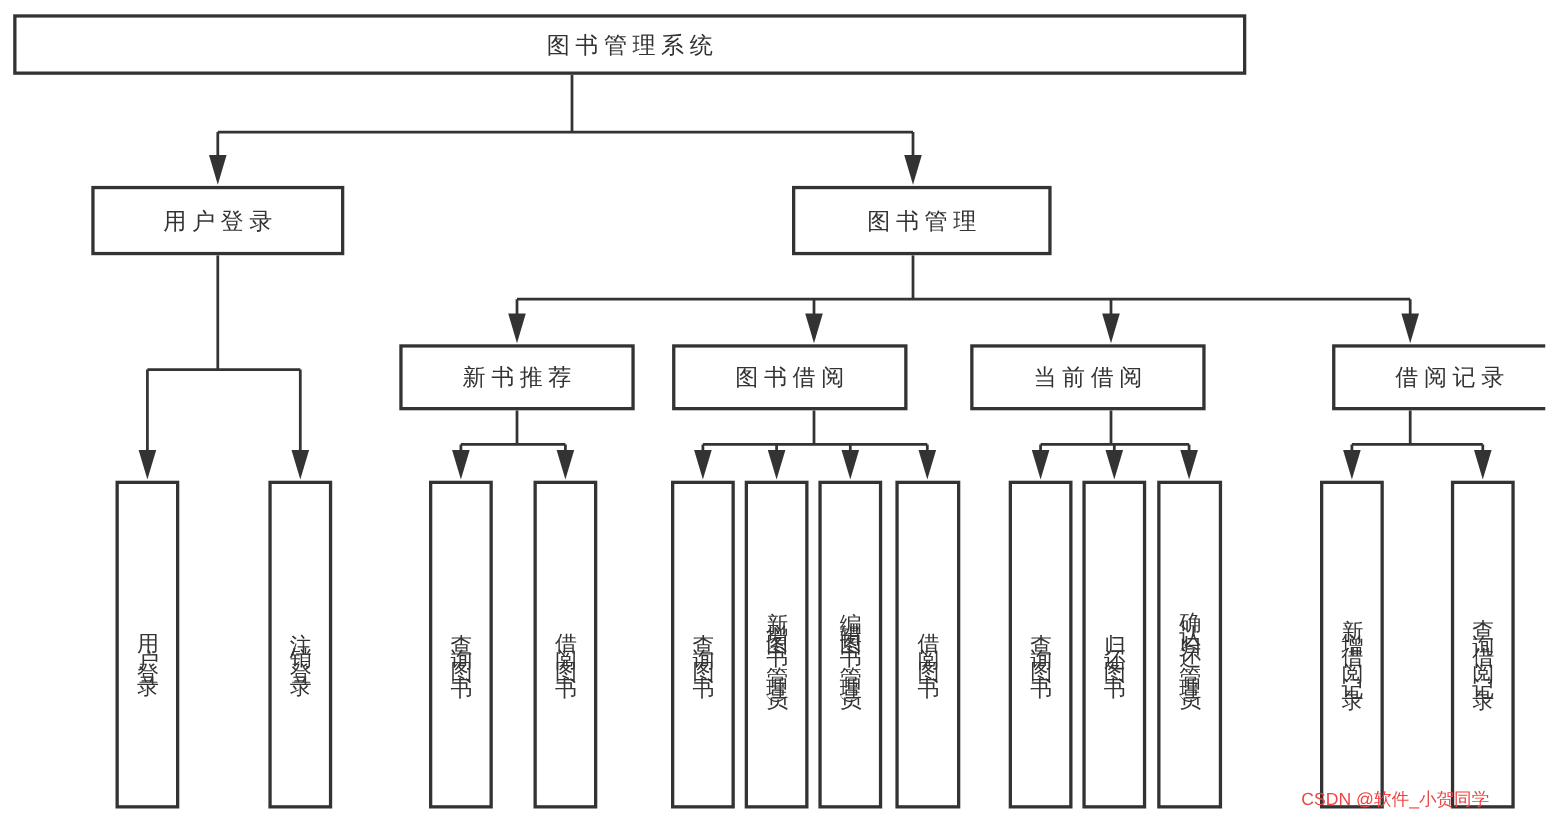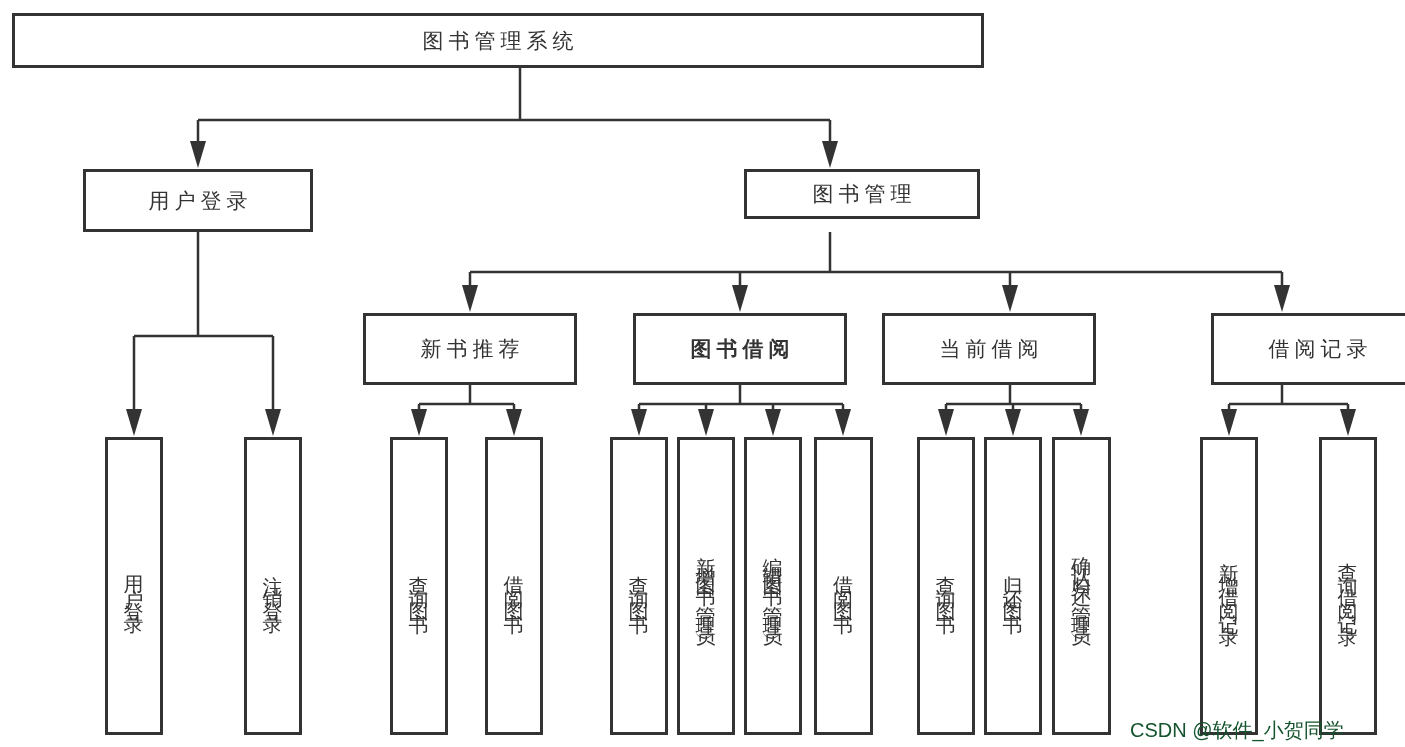"图书管理系统" .root { width: 972px -> 1121px }
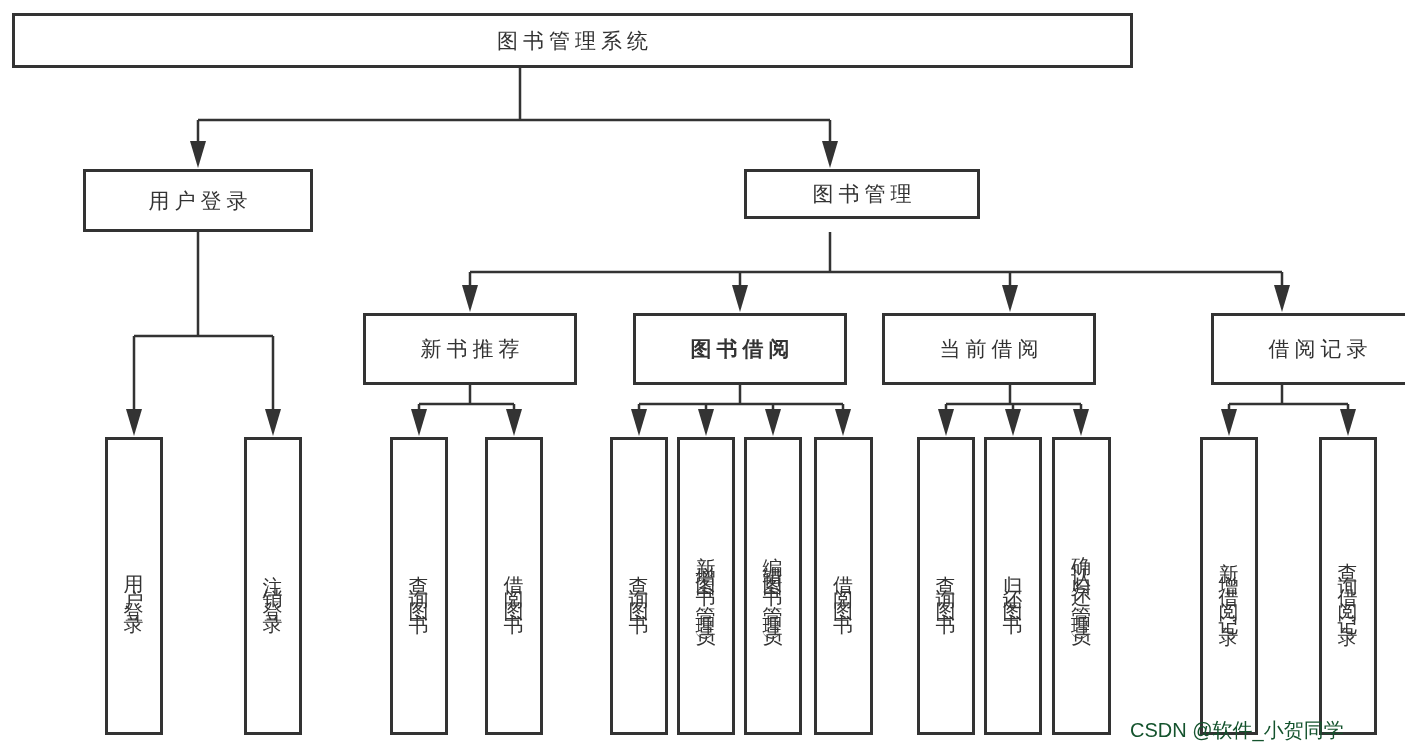"图书管理" .lv2b { height: 50px -> 63px; left: 744px -> 720px }
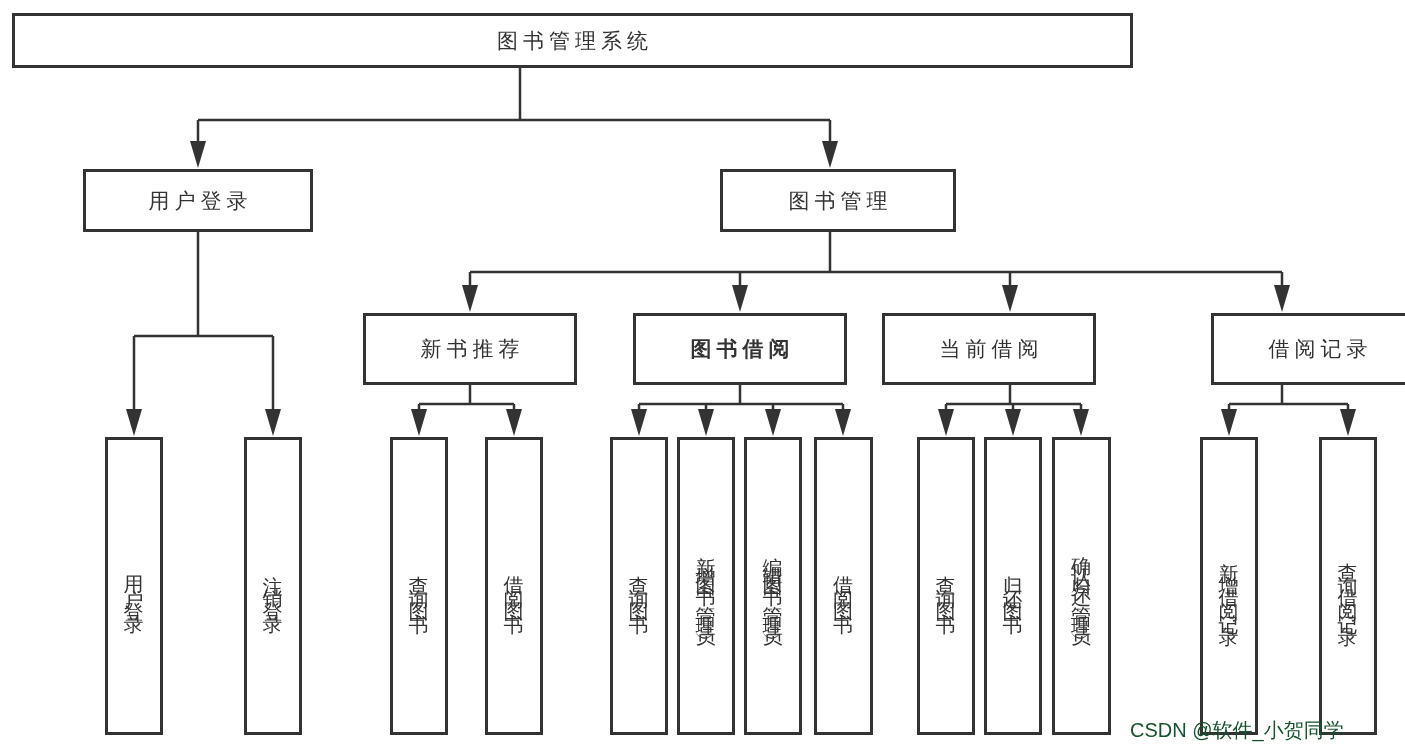"新书推荐" .lv3 { height: 72px -> 60px }
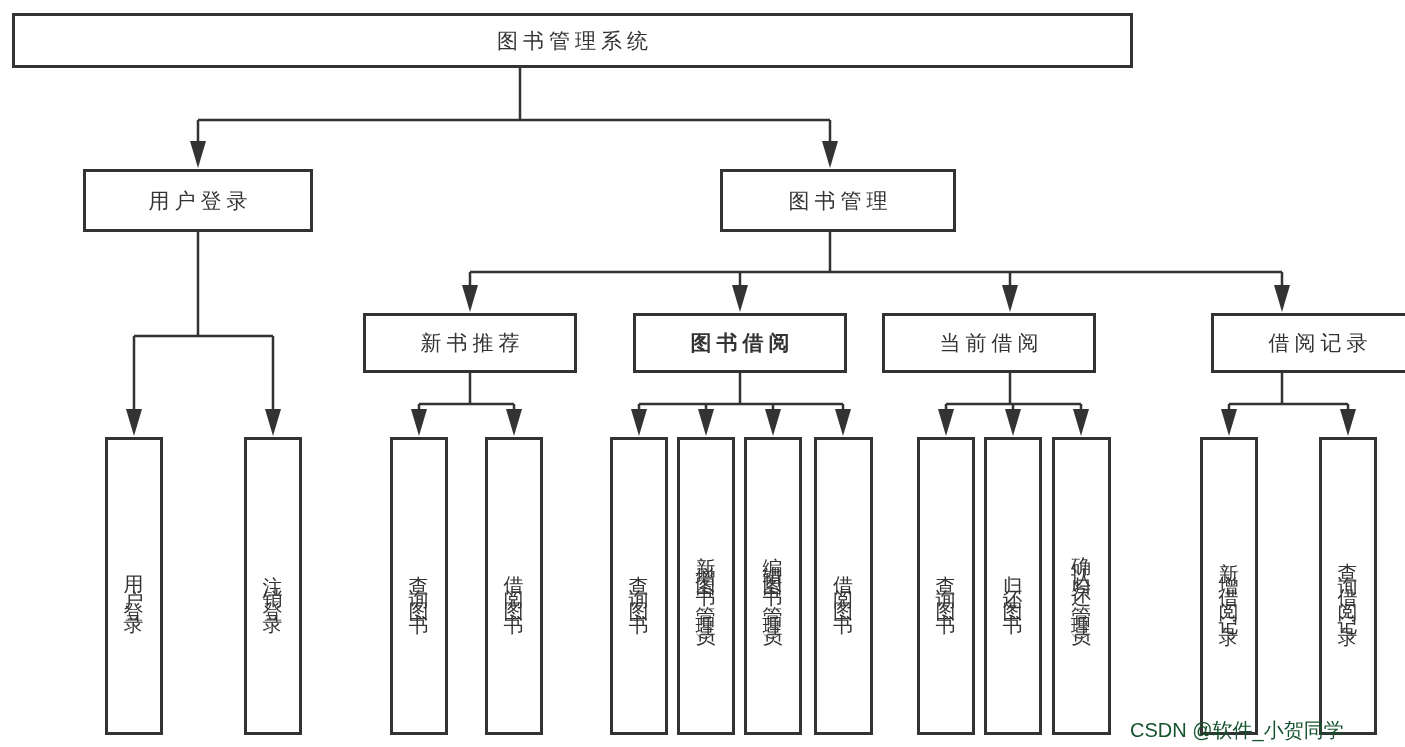"图书借阅" .p2 { font-weight: bold -> none; left: 633px -> 611px }
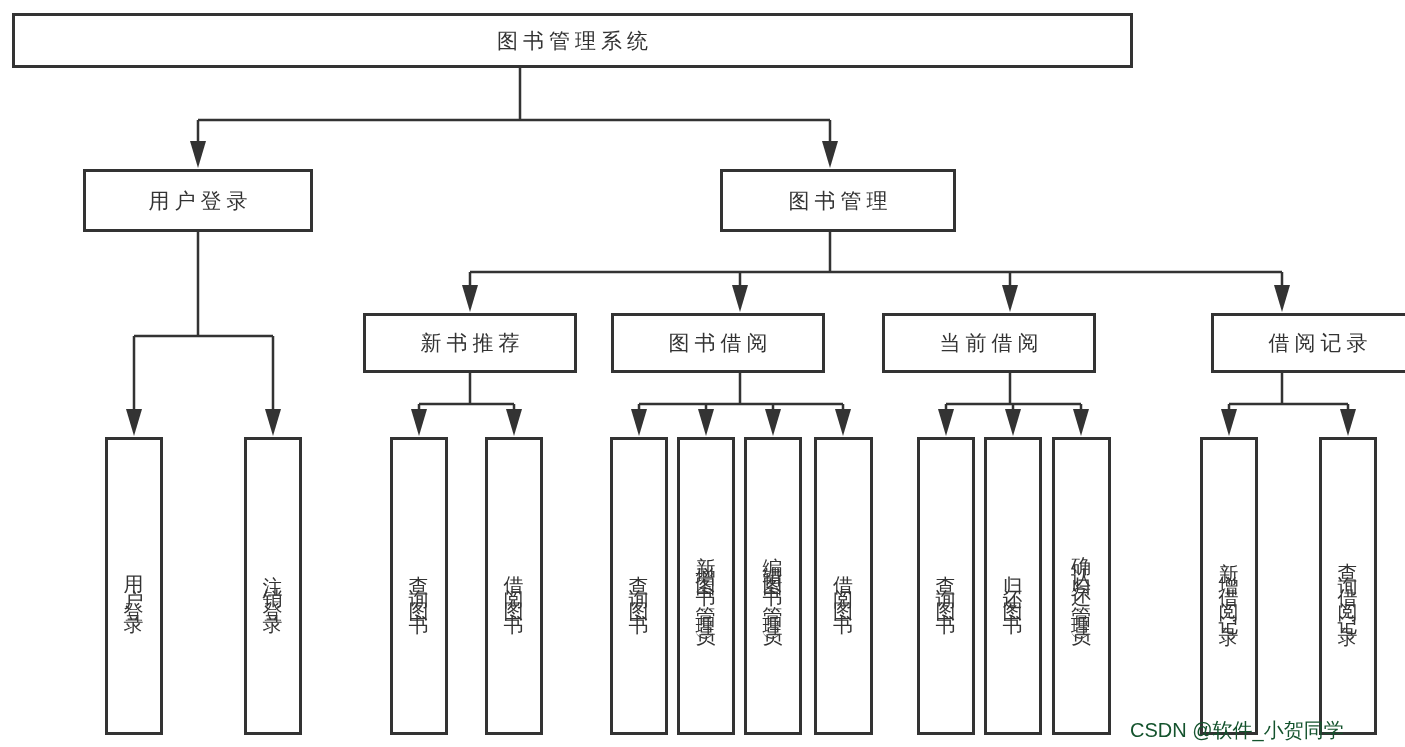"CSDN @软件_小贺同学" .watermark { color: #14532d -> #ef4444; font-size: 20px -> 16px; left: 1130px -> 1183px }
